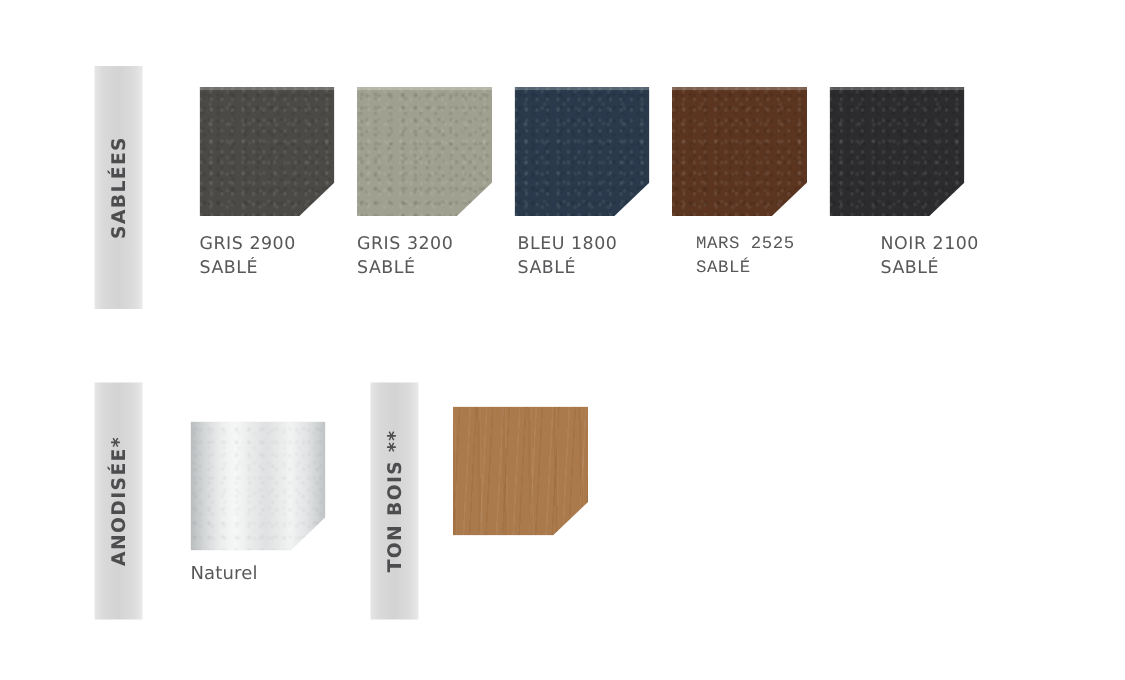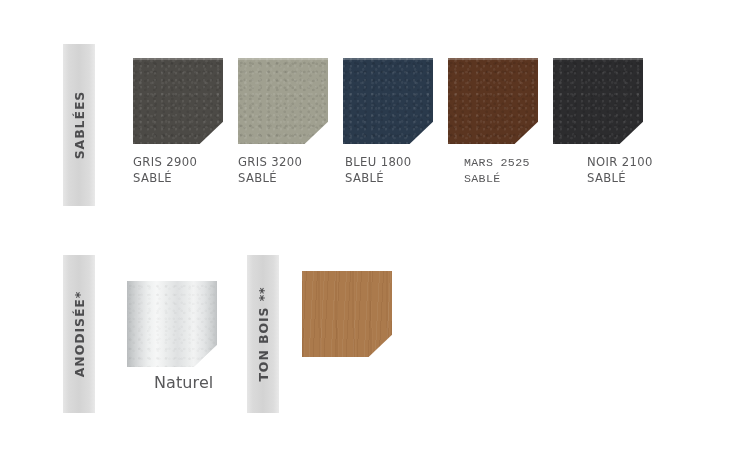"Naturel" .caption.regular { font-size: 16px -> 12px; margin-left: 27px -> none }
